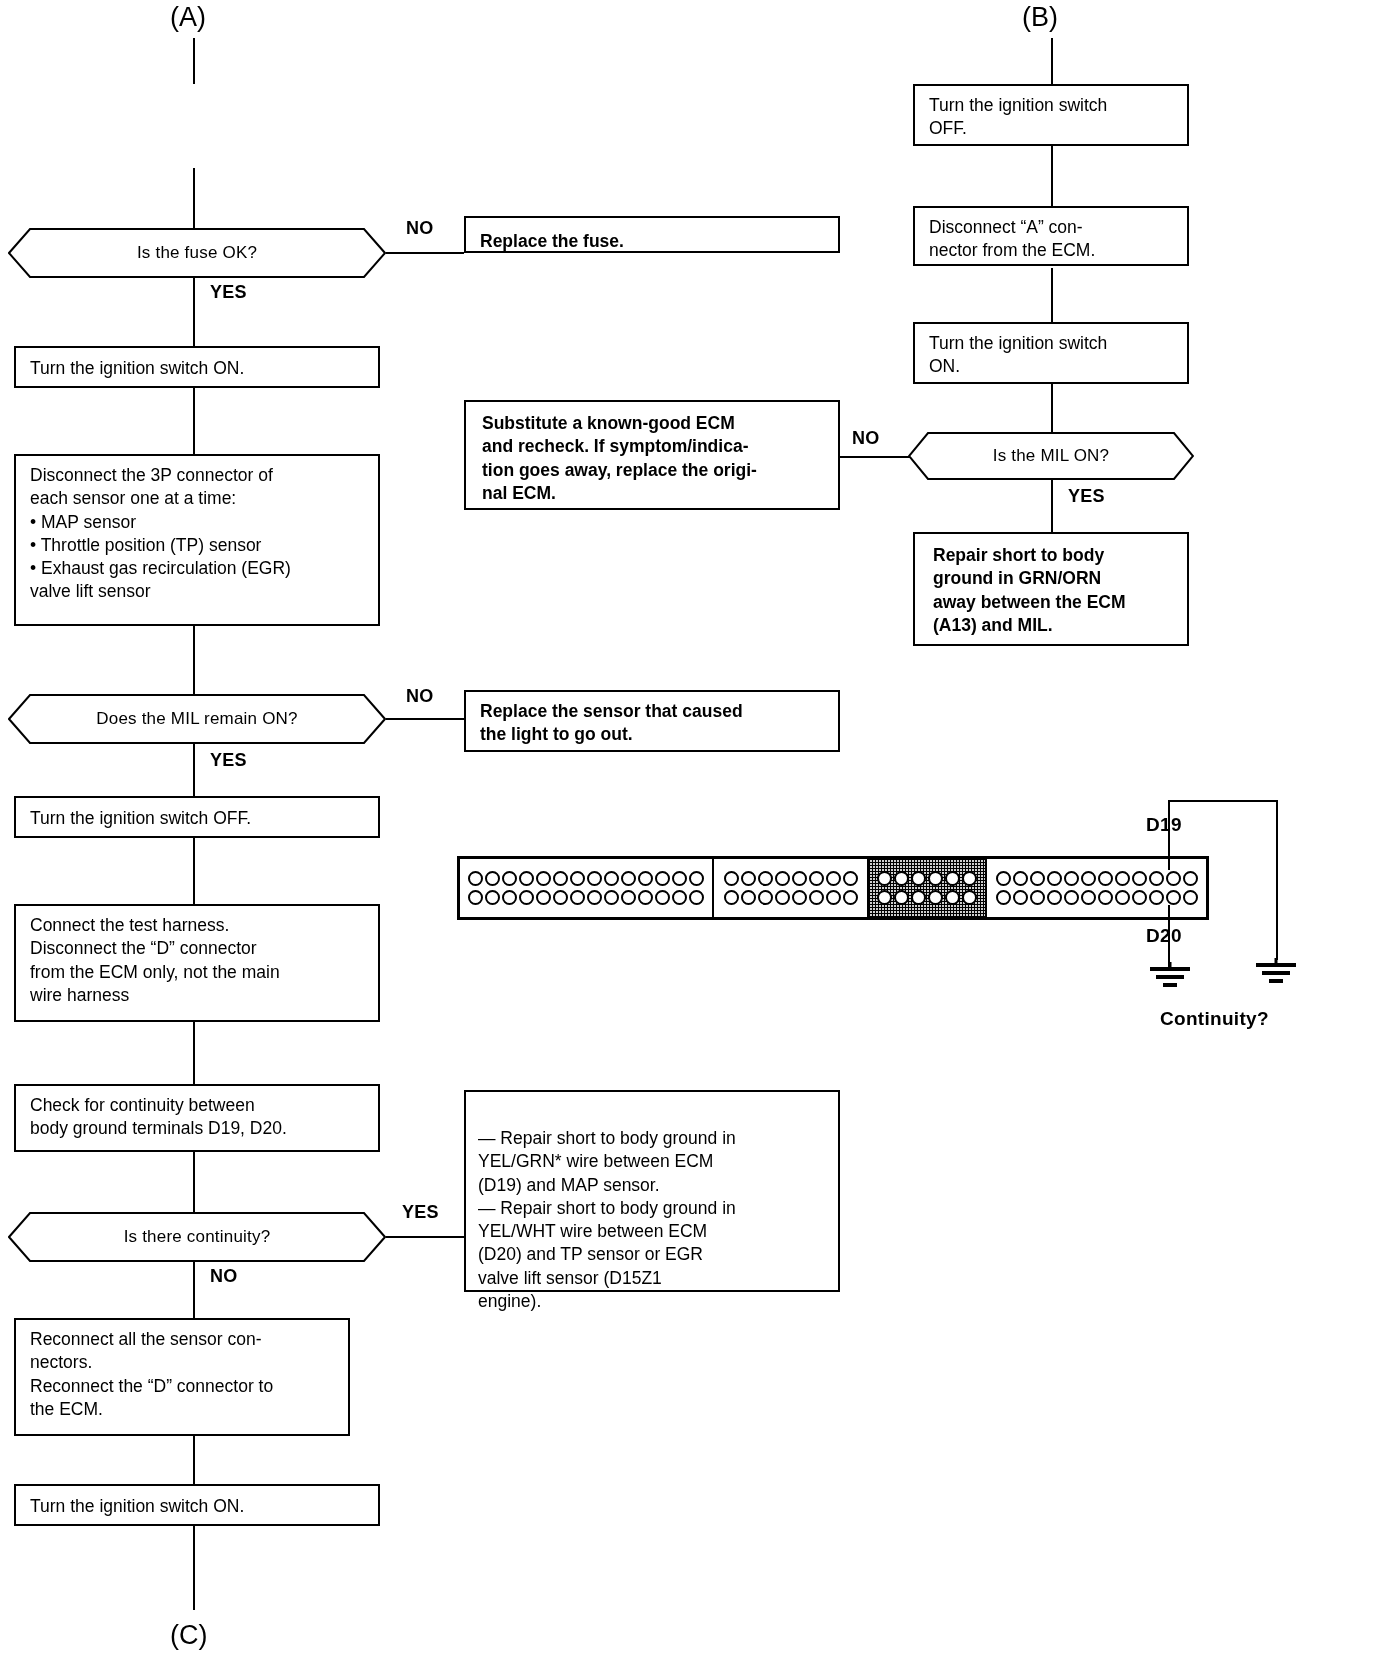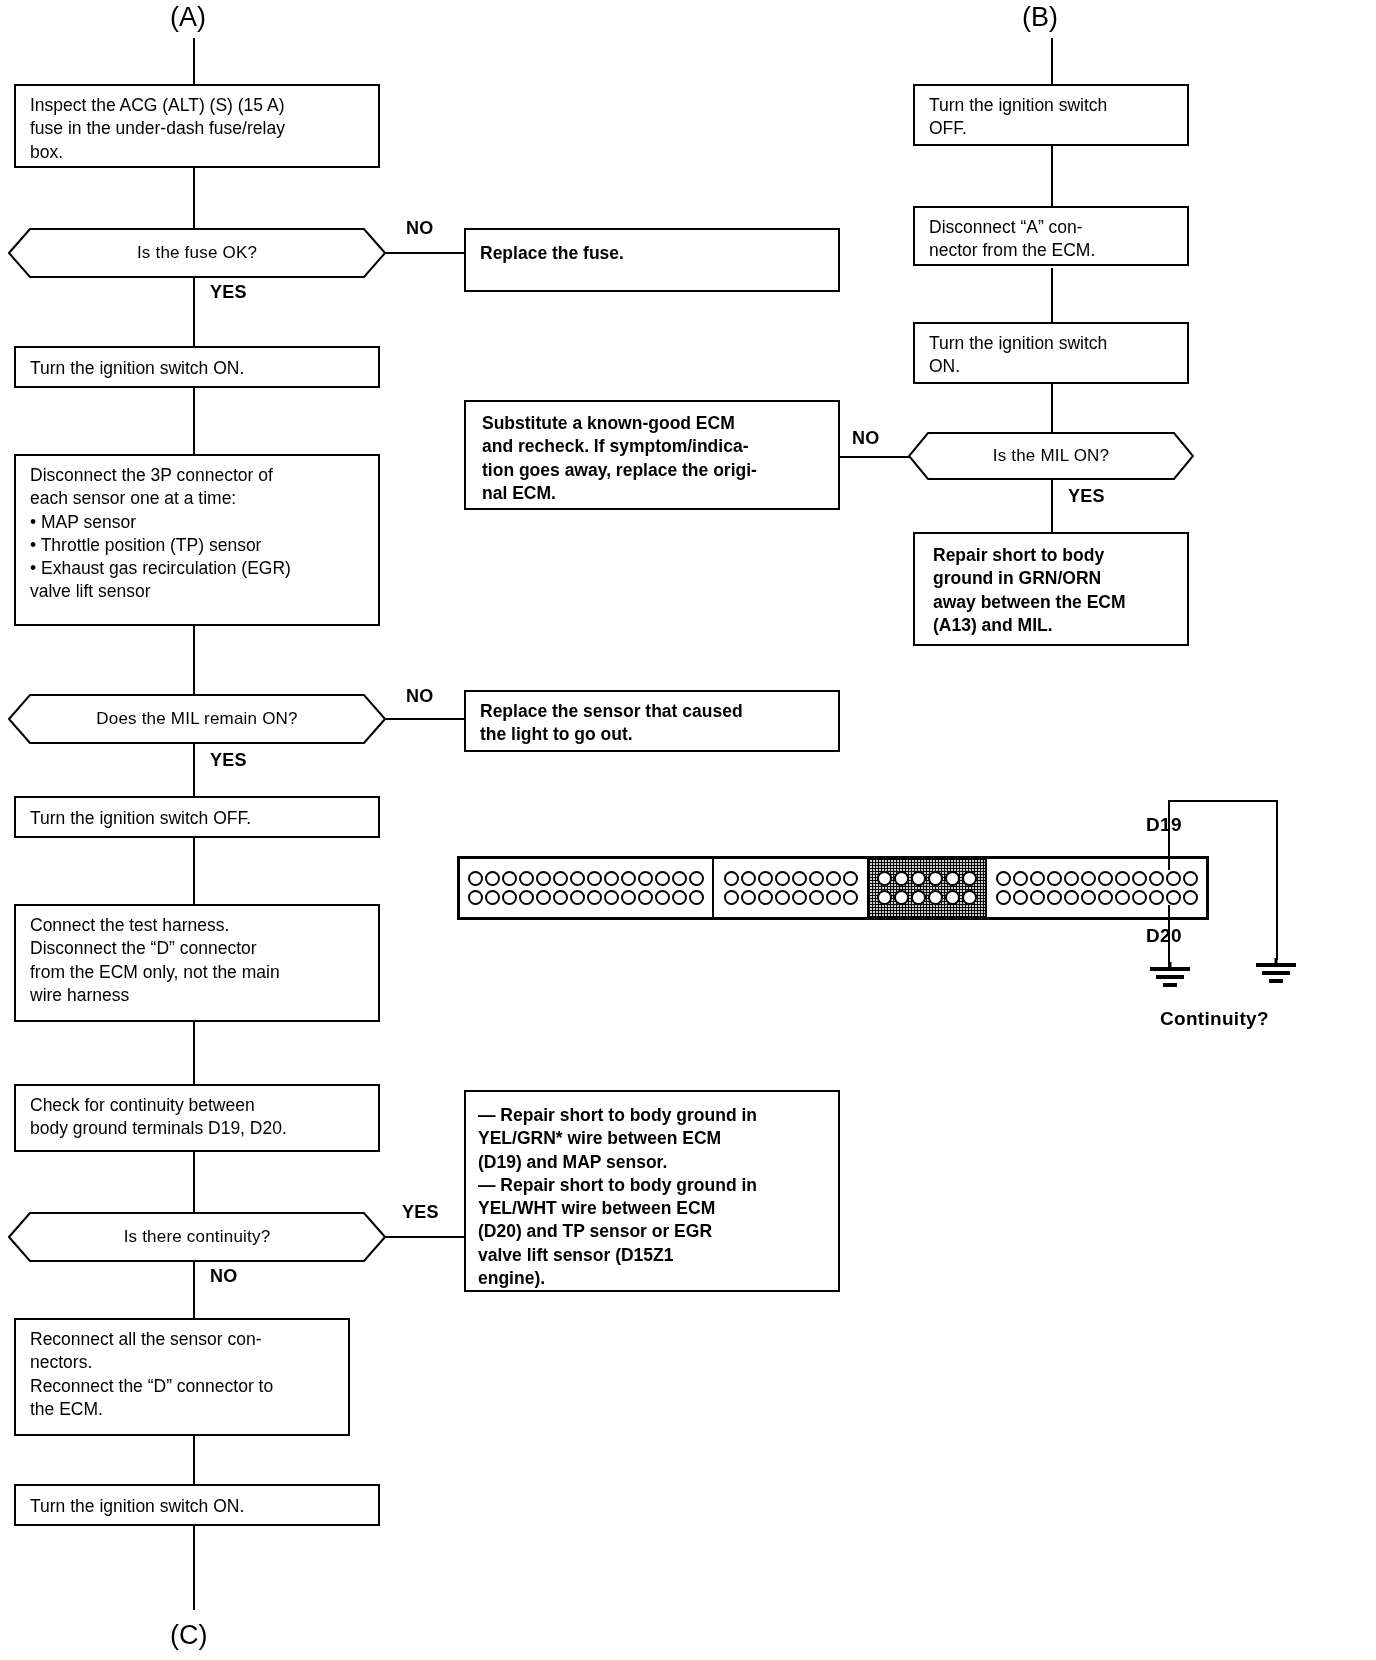"Inspect the ACG (ALT) (S)" div.node { html: <div> <div>Inspect the ACG (ALT) (S) (15 A) fuse in the under-dash fuse/relay box.</div> </div> -> none }
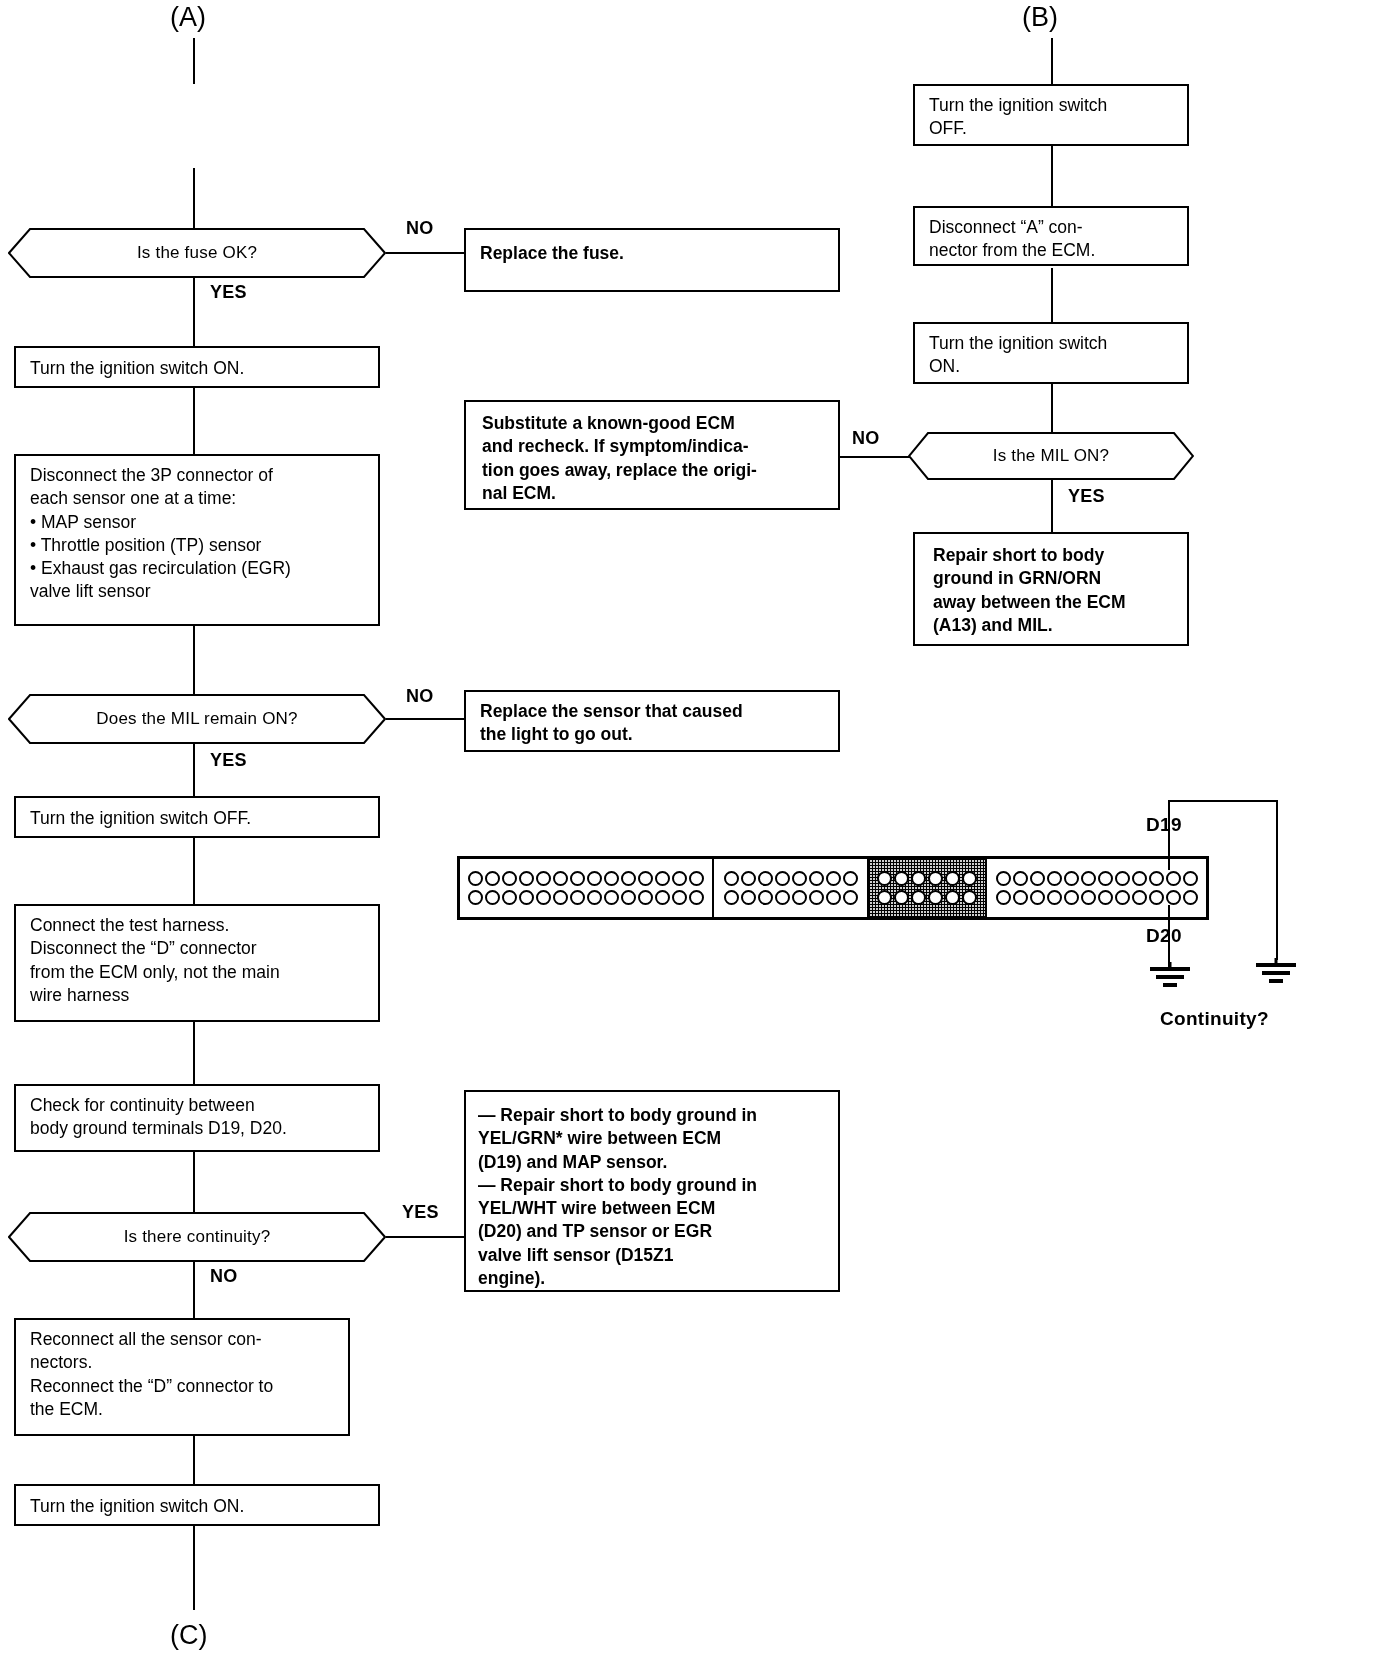"Replace the fuse." div.node { height: 64px -> 37px; top: 228px -> 216px }
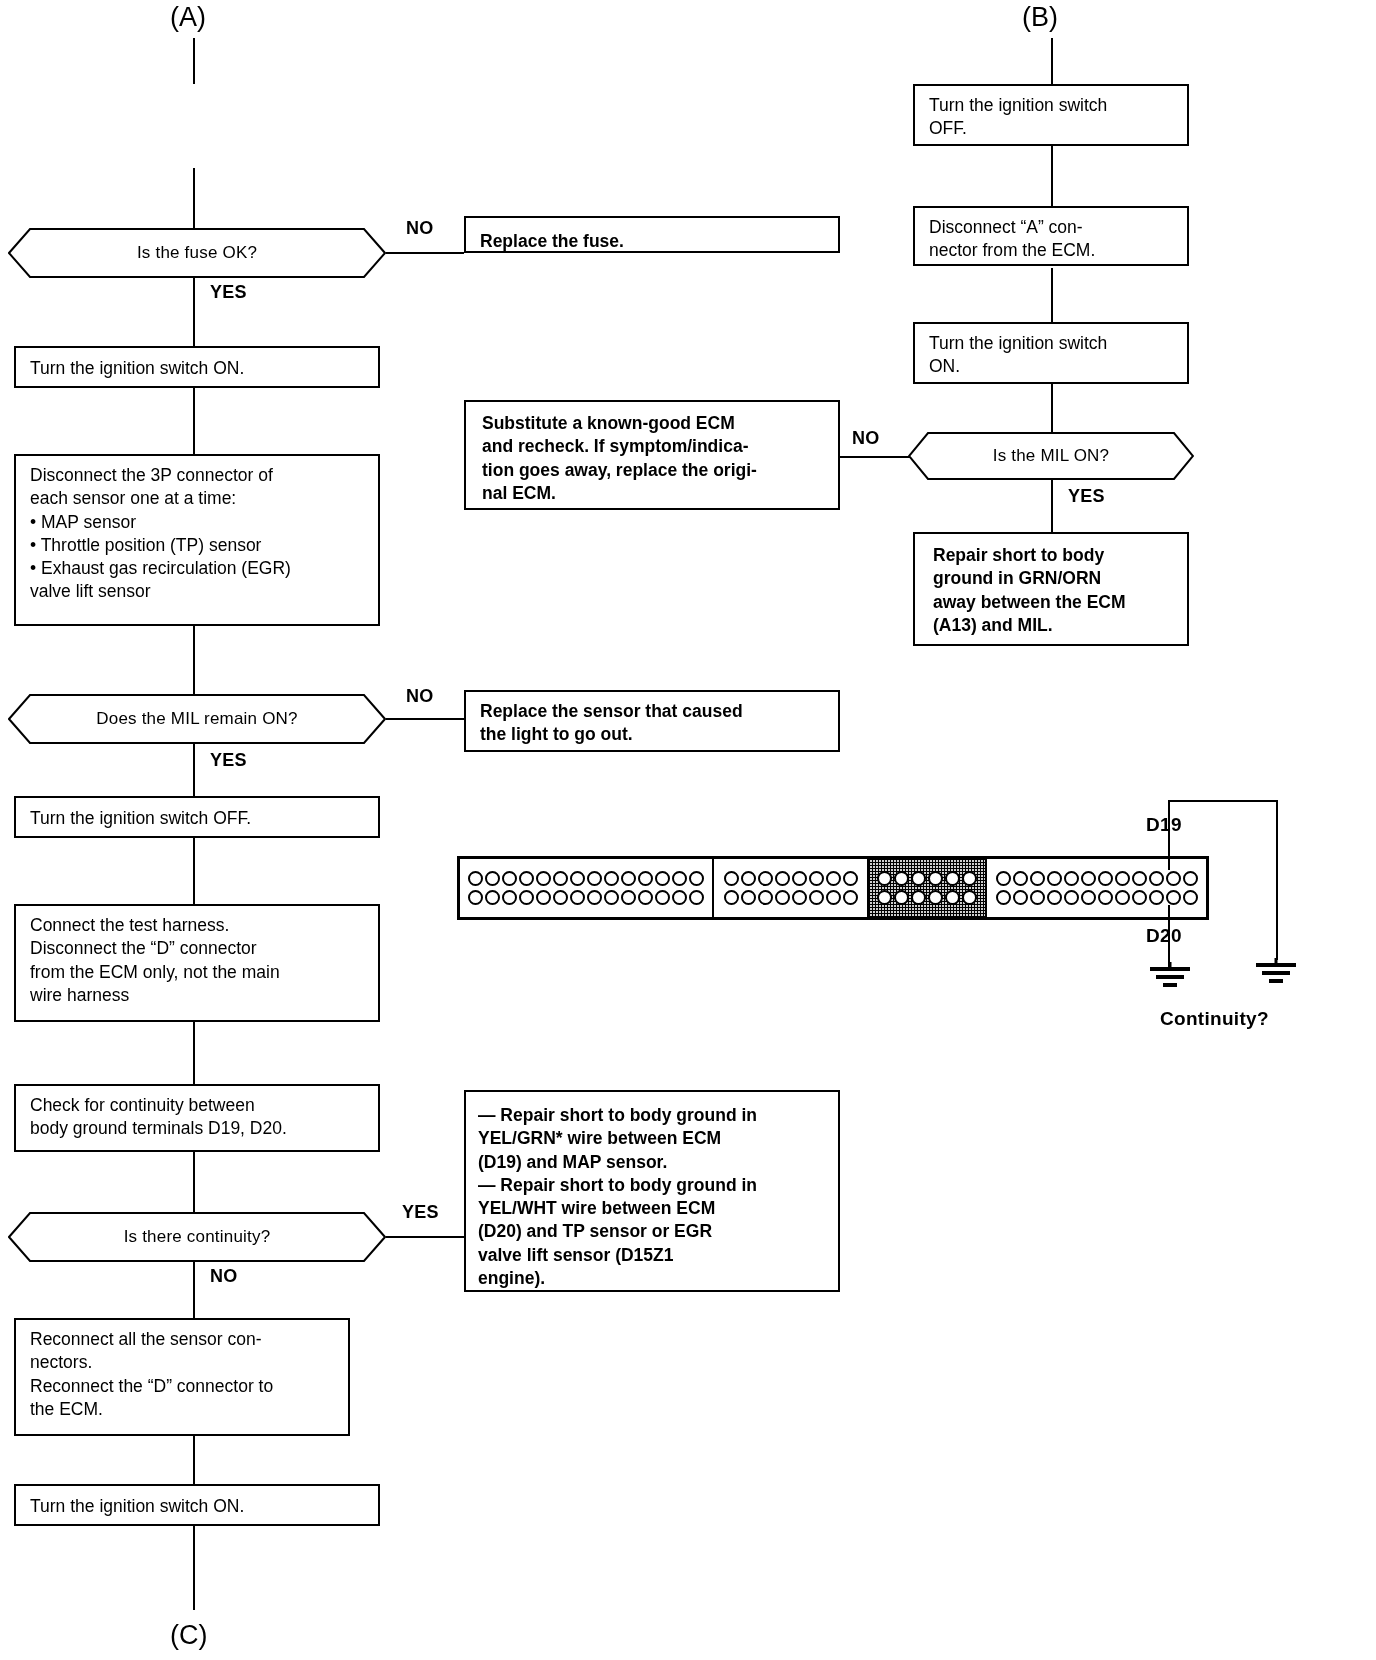"— Repair short to body" div.txt { font-weight: bold -> normal; margin-top: none -> 23px }
